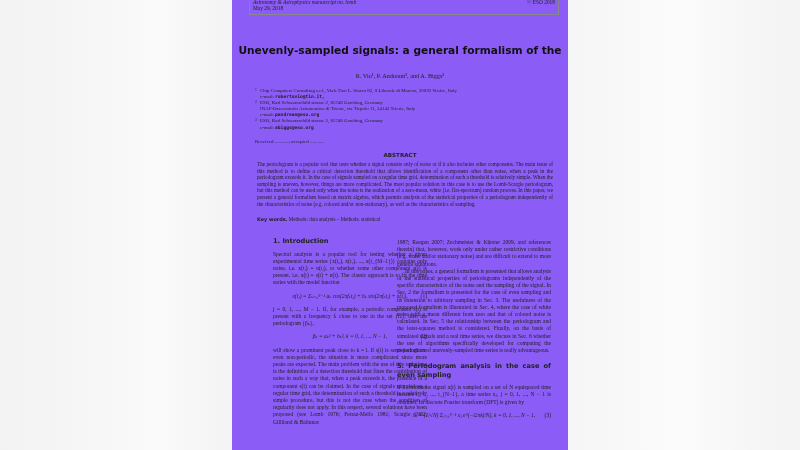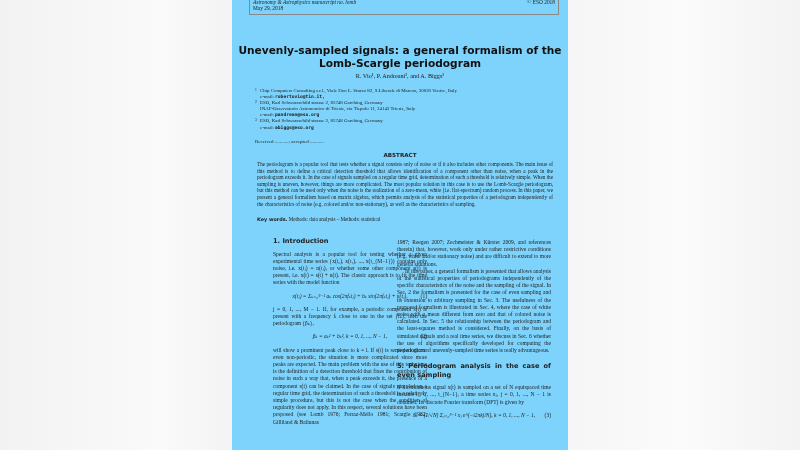"Unevenly-sampled signals: a general" .page { background: #7dd3fc -> #8b5cf6 }
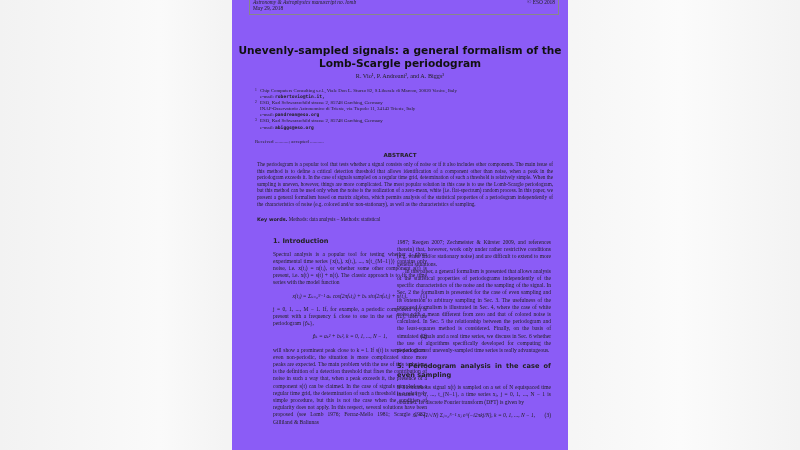"Lomb-Scargle periodogram" div { html: <div>Lomb-Scargle periodogram</div> -> none }
